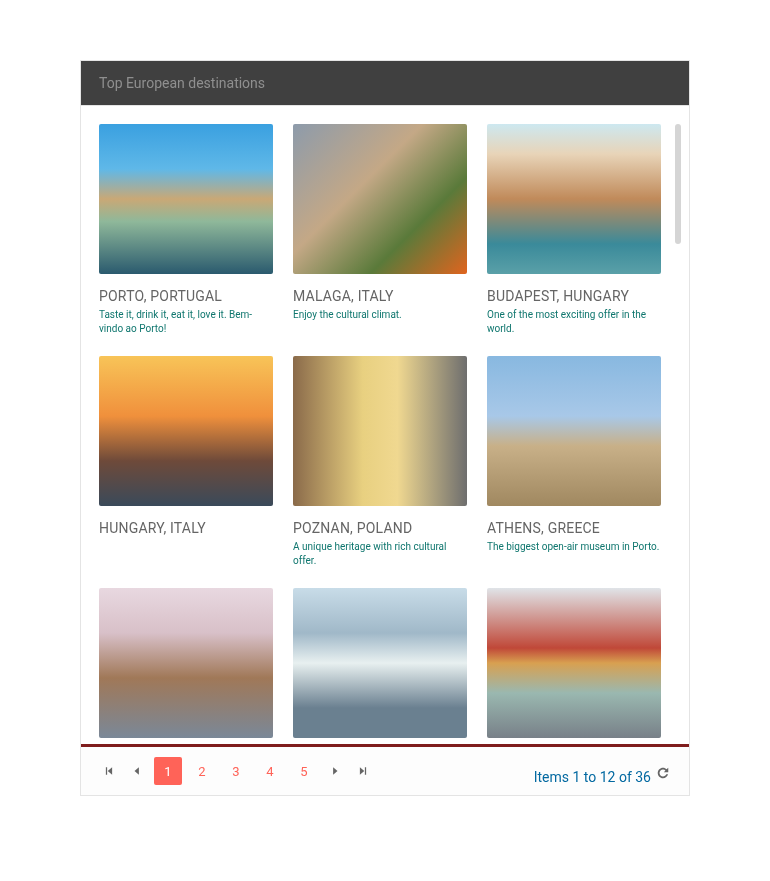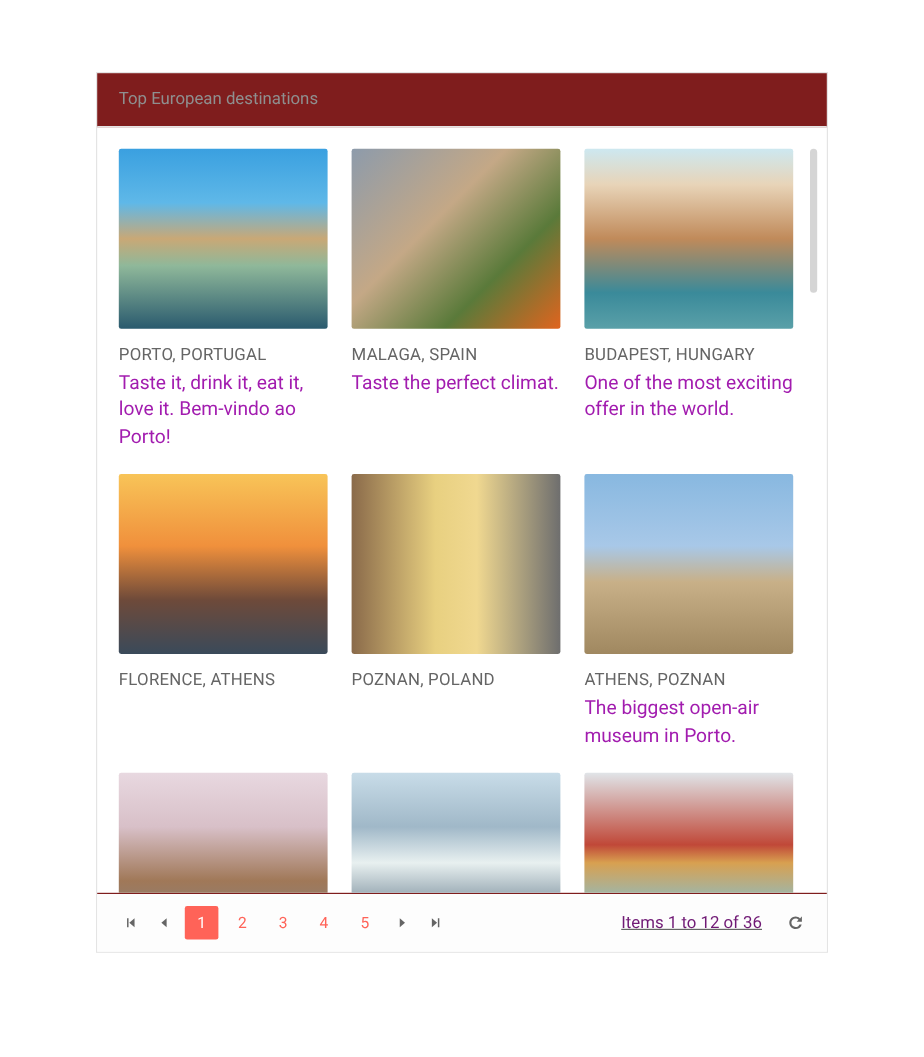"Top European destinations" .panel-header { background: #7f1d1d -> #404040 }
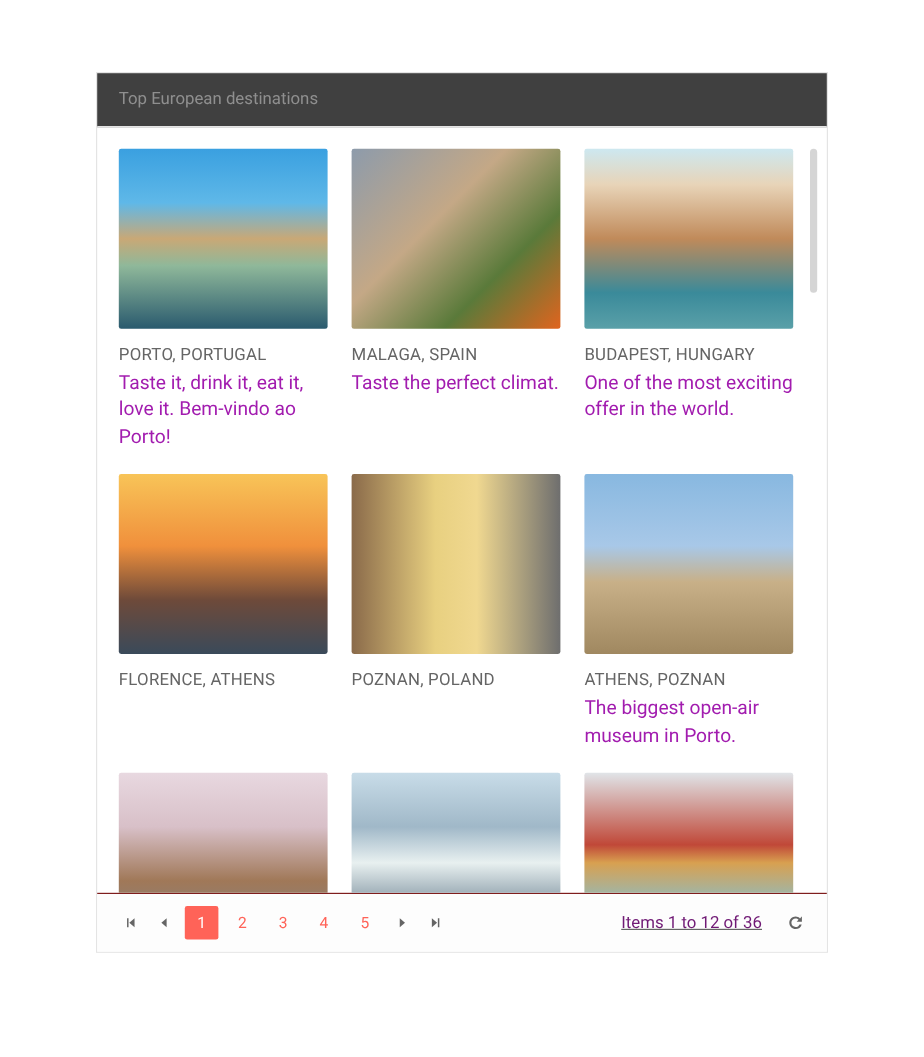"MALAGA, SPAIN" div.card-title { text: SPAIN -> ITALY }
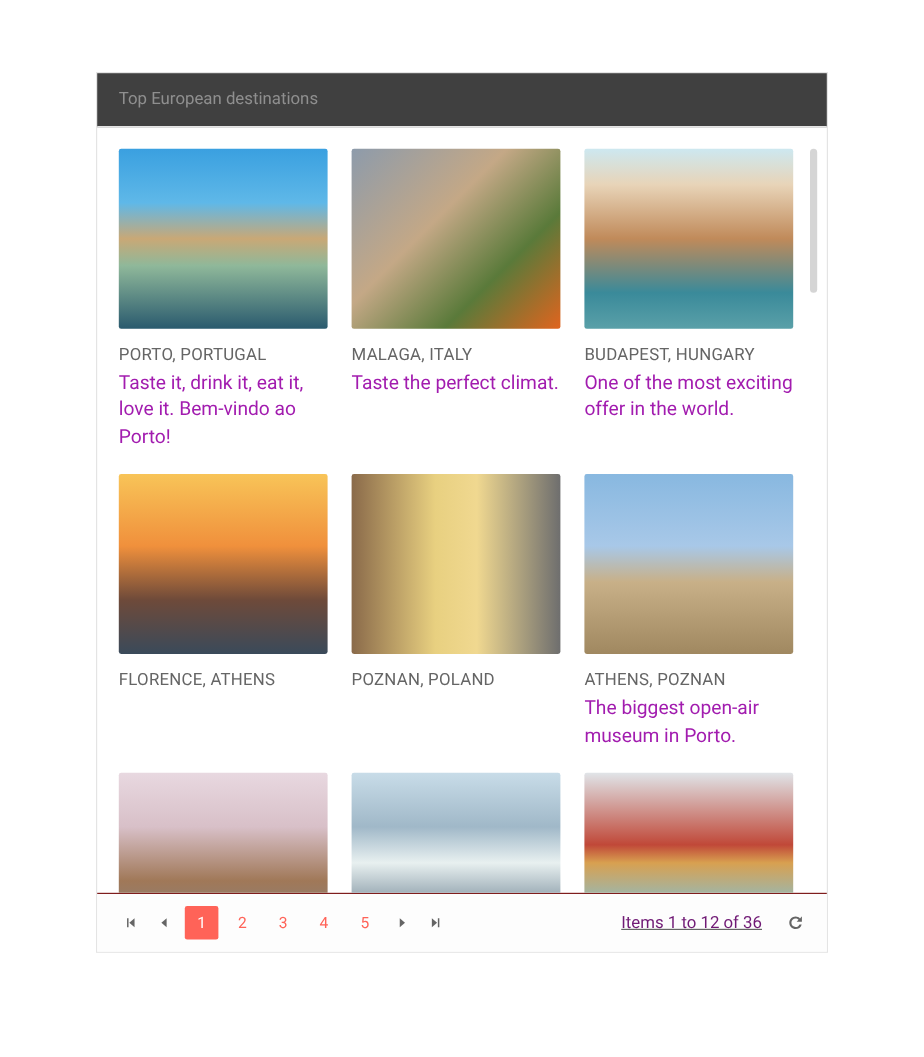"Taste it, drink it, eat" .card-desc { color: #a21caf -> #0f766e; font-size: 16px -> 10px }
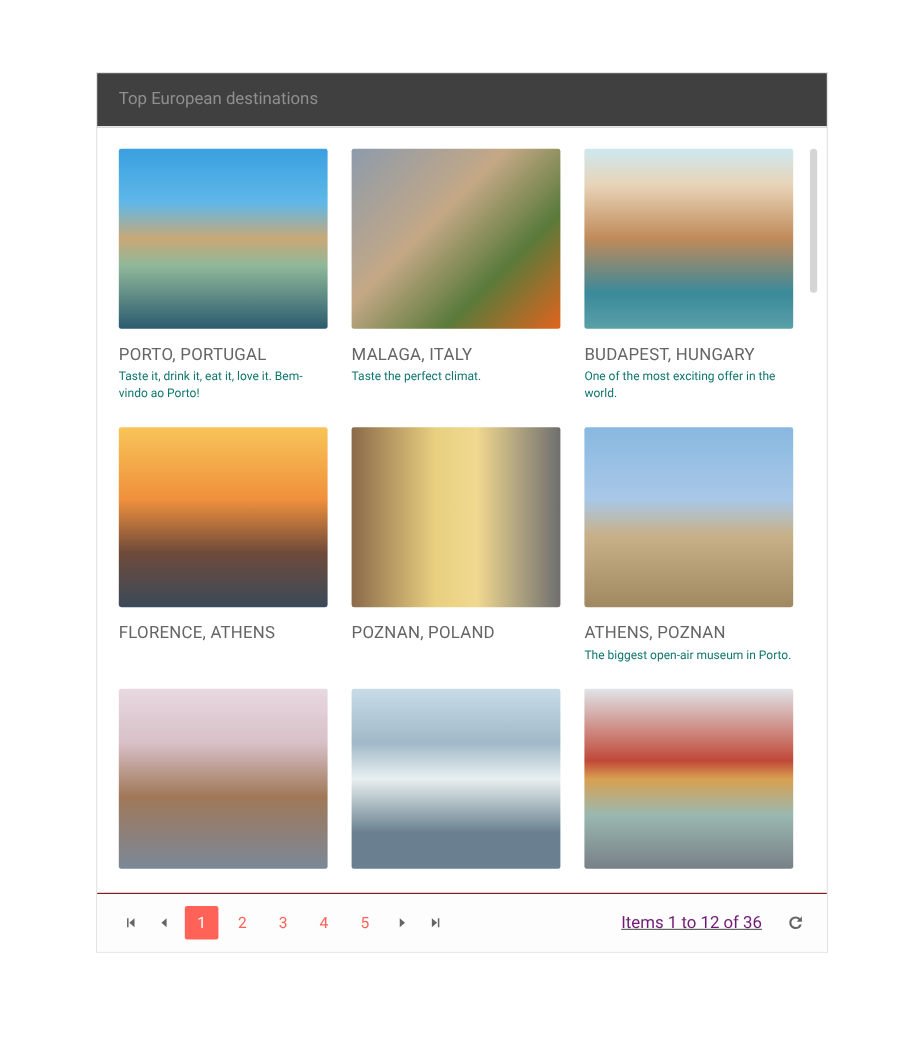"Taste the perfect climat." div.card-desc { text: Taste the perfect -> Enjoy the cultural }
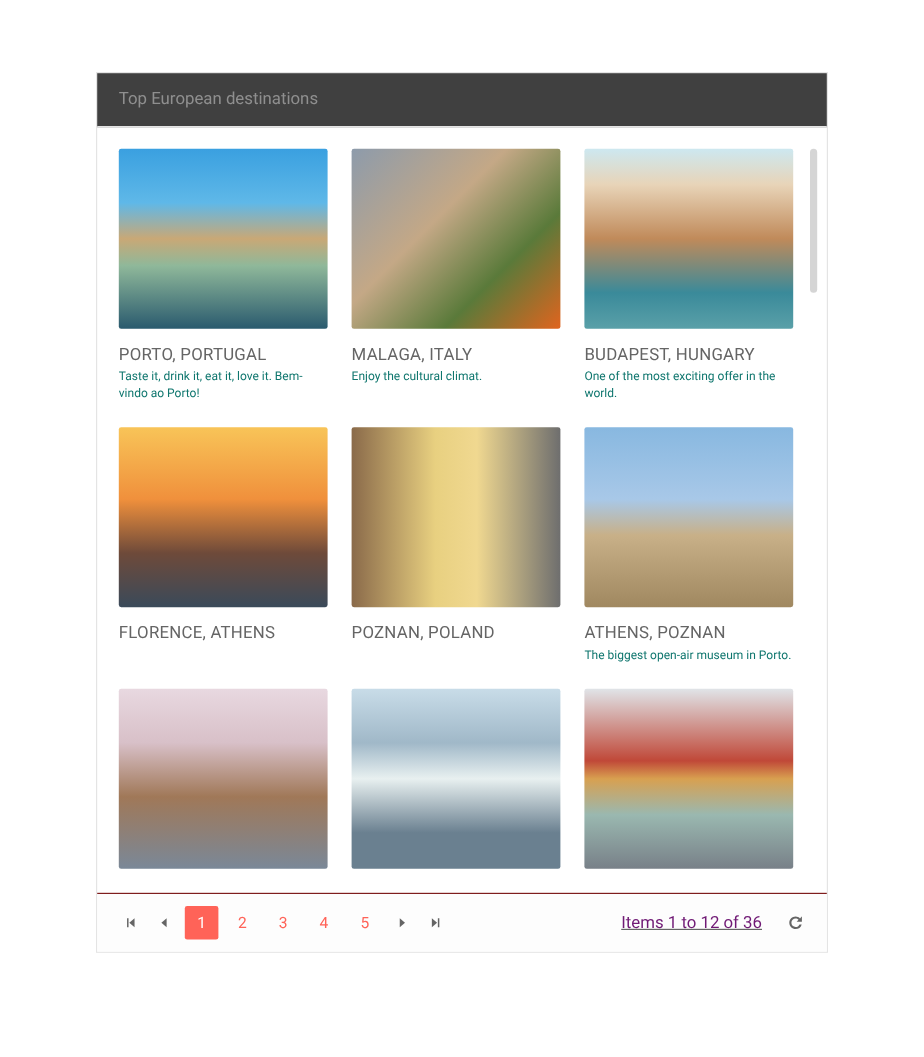"FLORENCE, ATHENS" div.card-title { text: FLORENCE, ATHENS -> HUNGARY, ITALY }
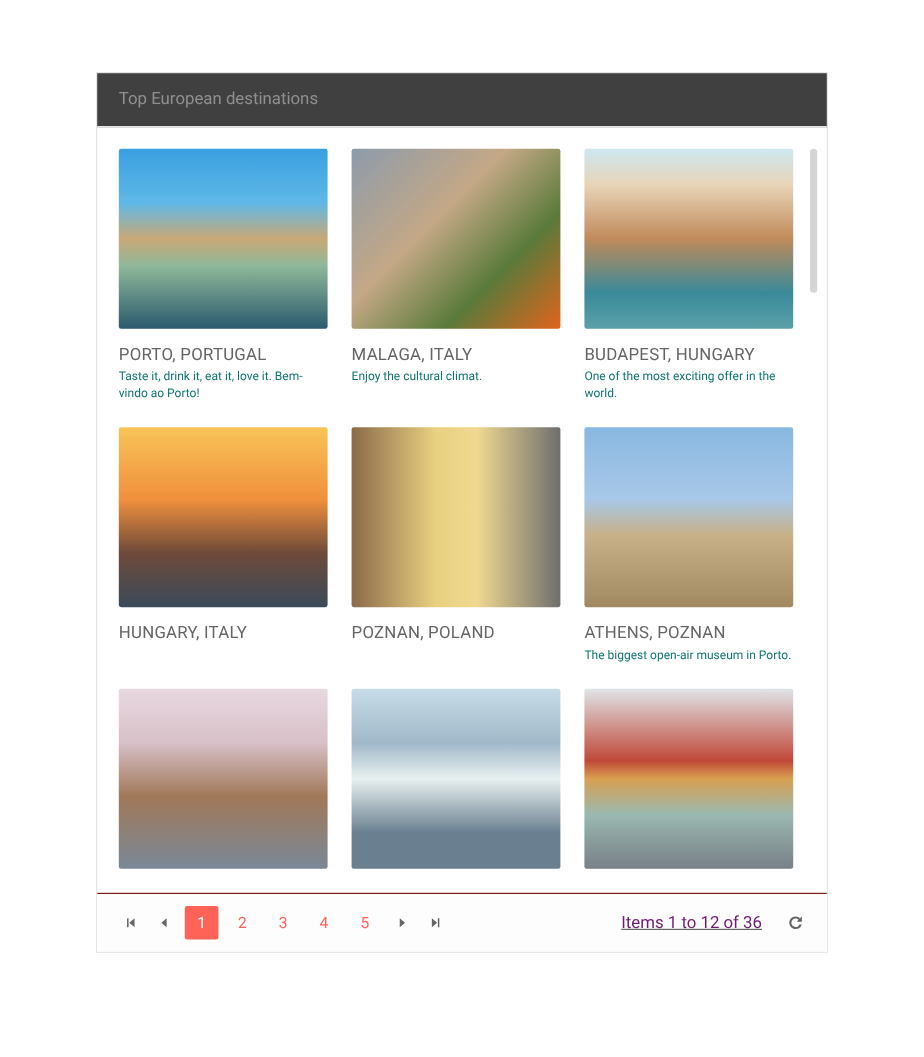"ATHENS, POZNAN" div.card-title { text: POZNAN -> GREECE }
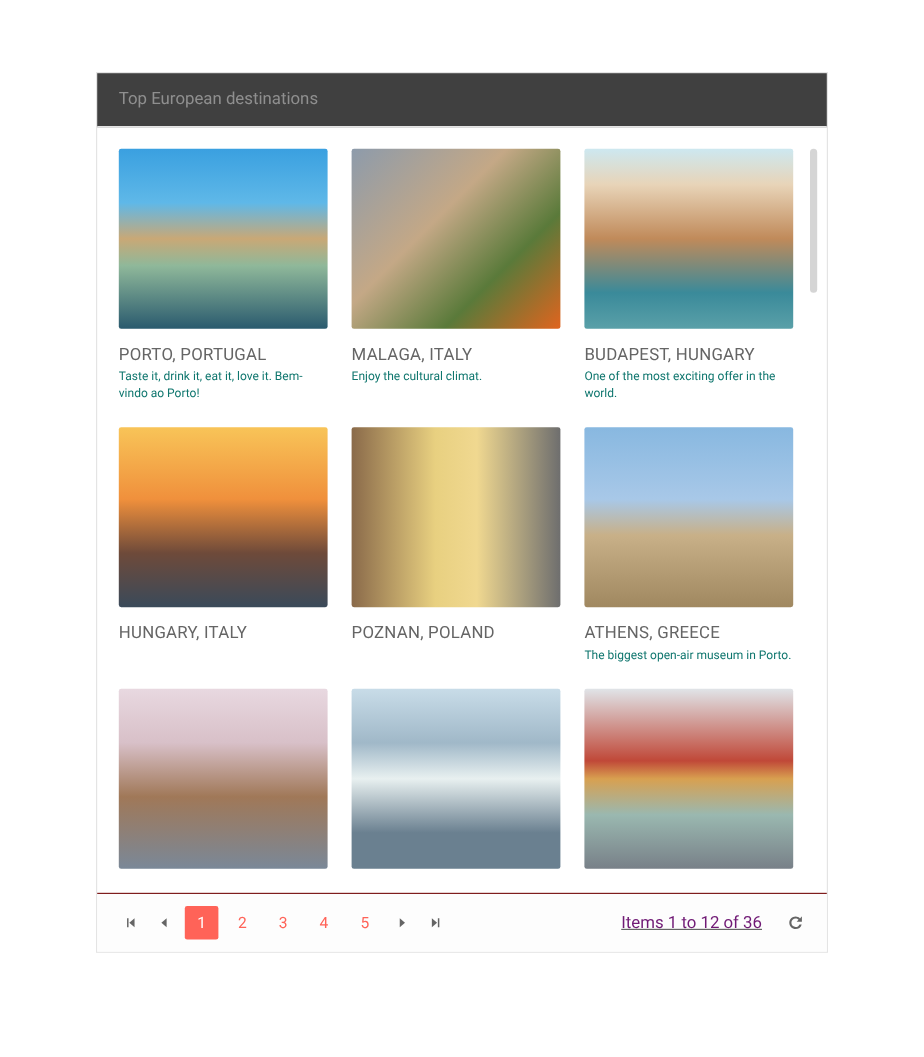"A unique heritage with rich" div.card-desc { html: none -> <div>A unique heritage with rich cultural offer.</div> }
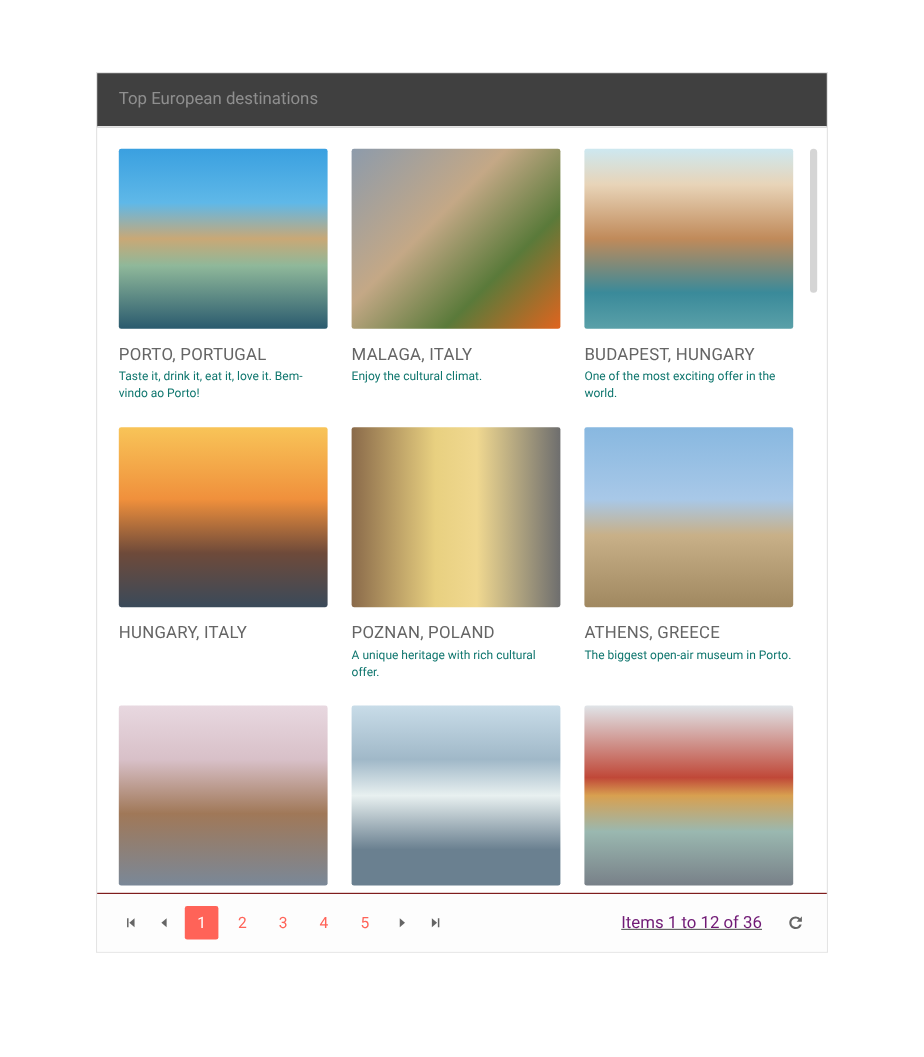"1 2 3 4 5" .pager { align-items: center -> flex-end; border-top: 1px solid #7f1d1d -> 3px solid #7f1d1d; text-decoration: underline -> none }
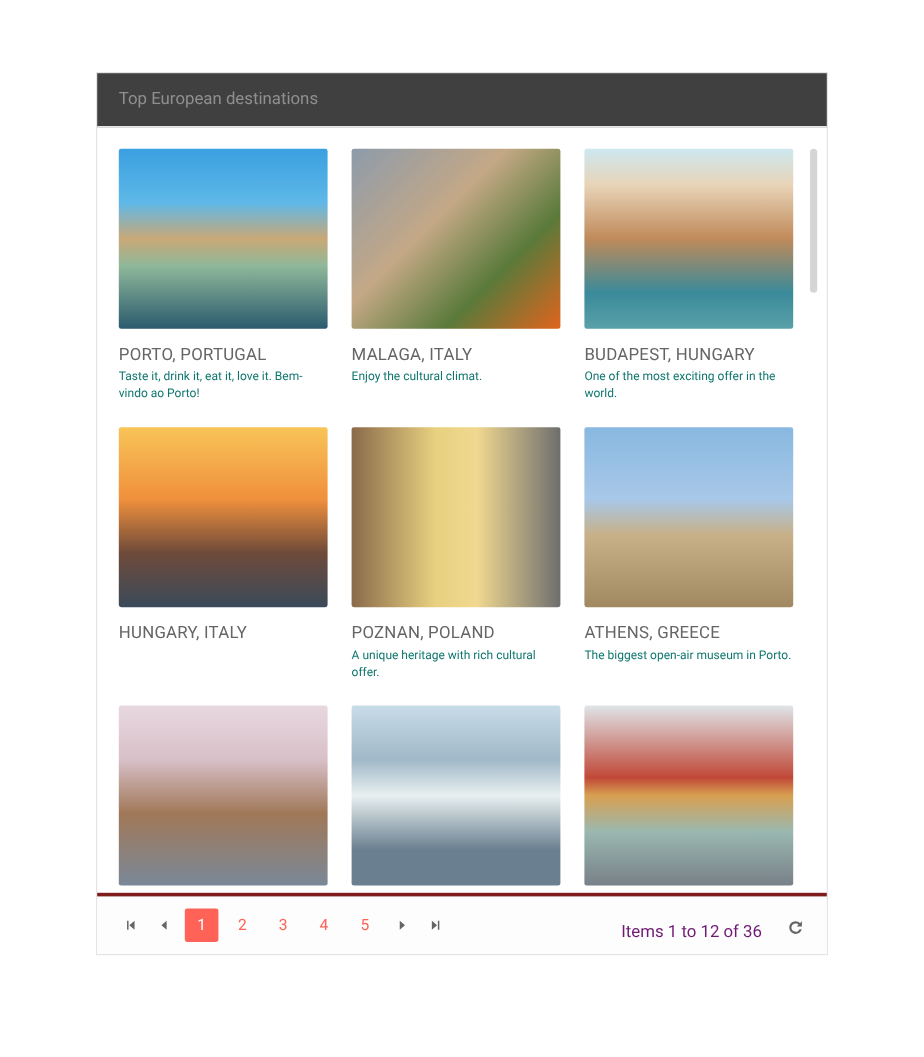"Items 1 to 12 of" .pager-info { color: #701a75 -> #0369a1; margin-right: 16px -> none }
